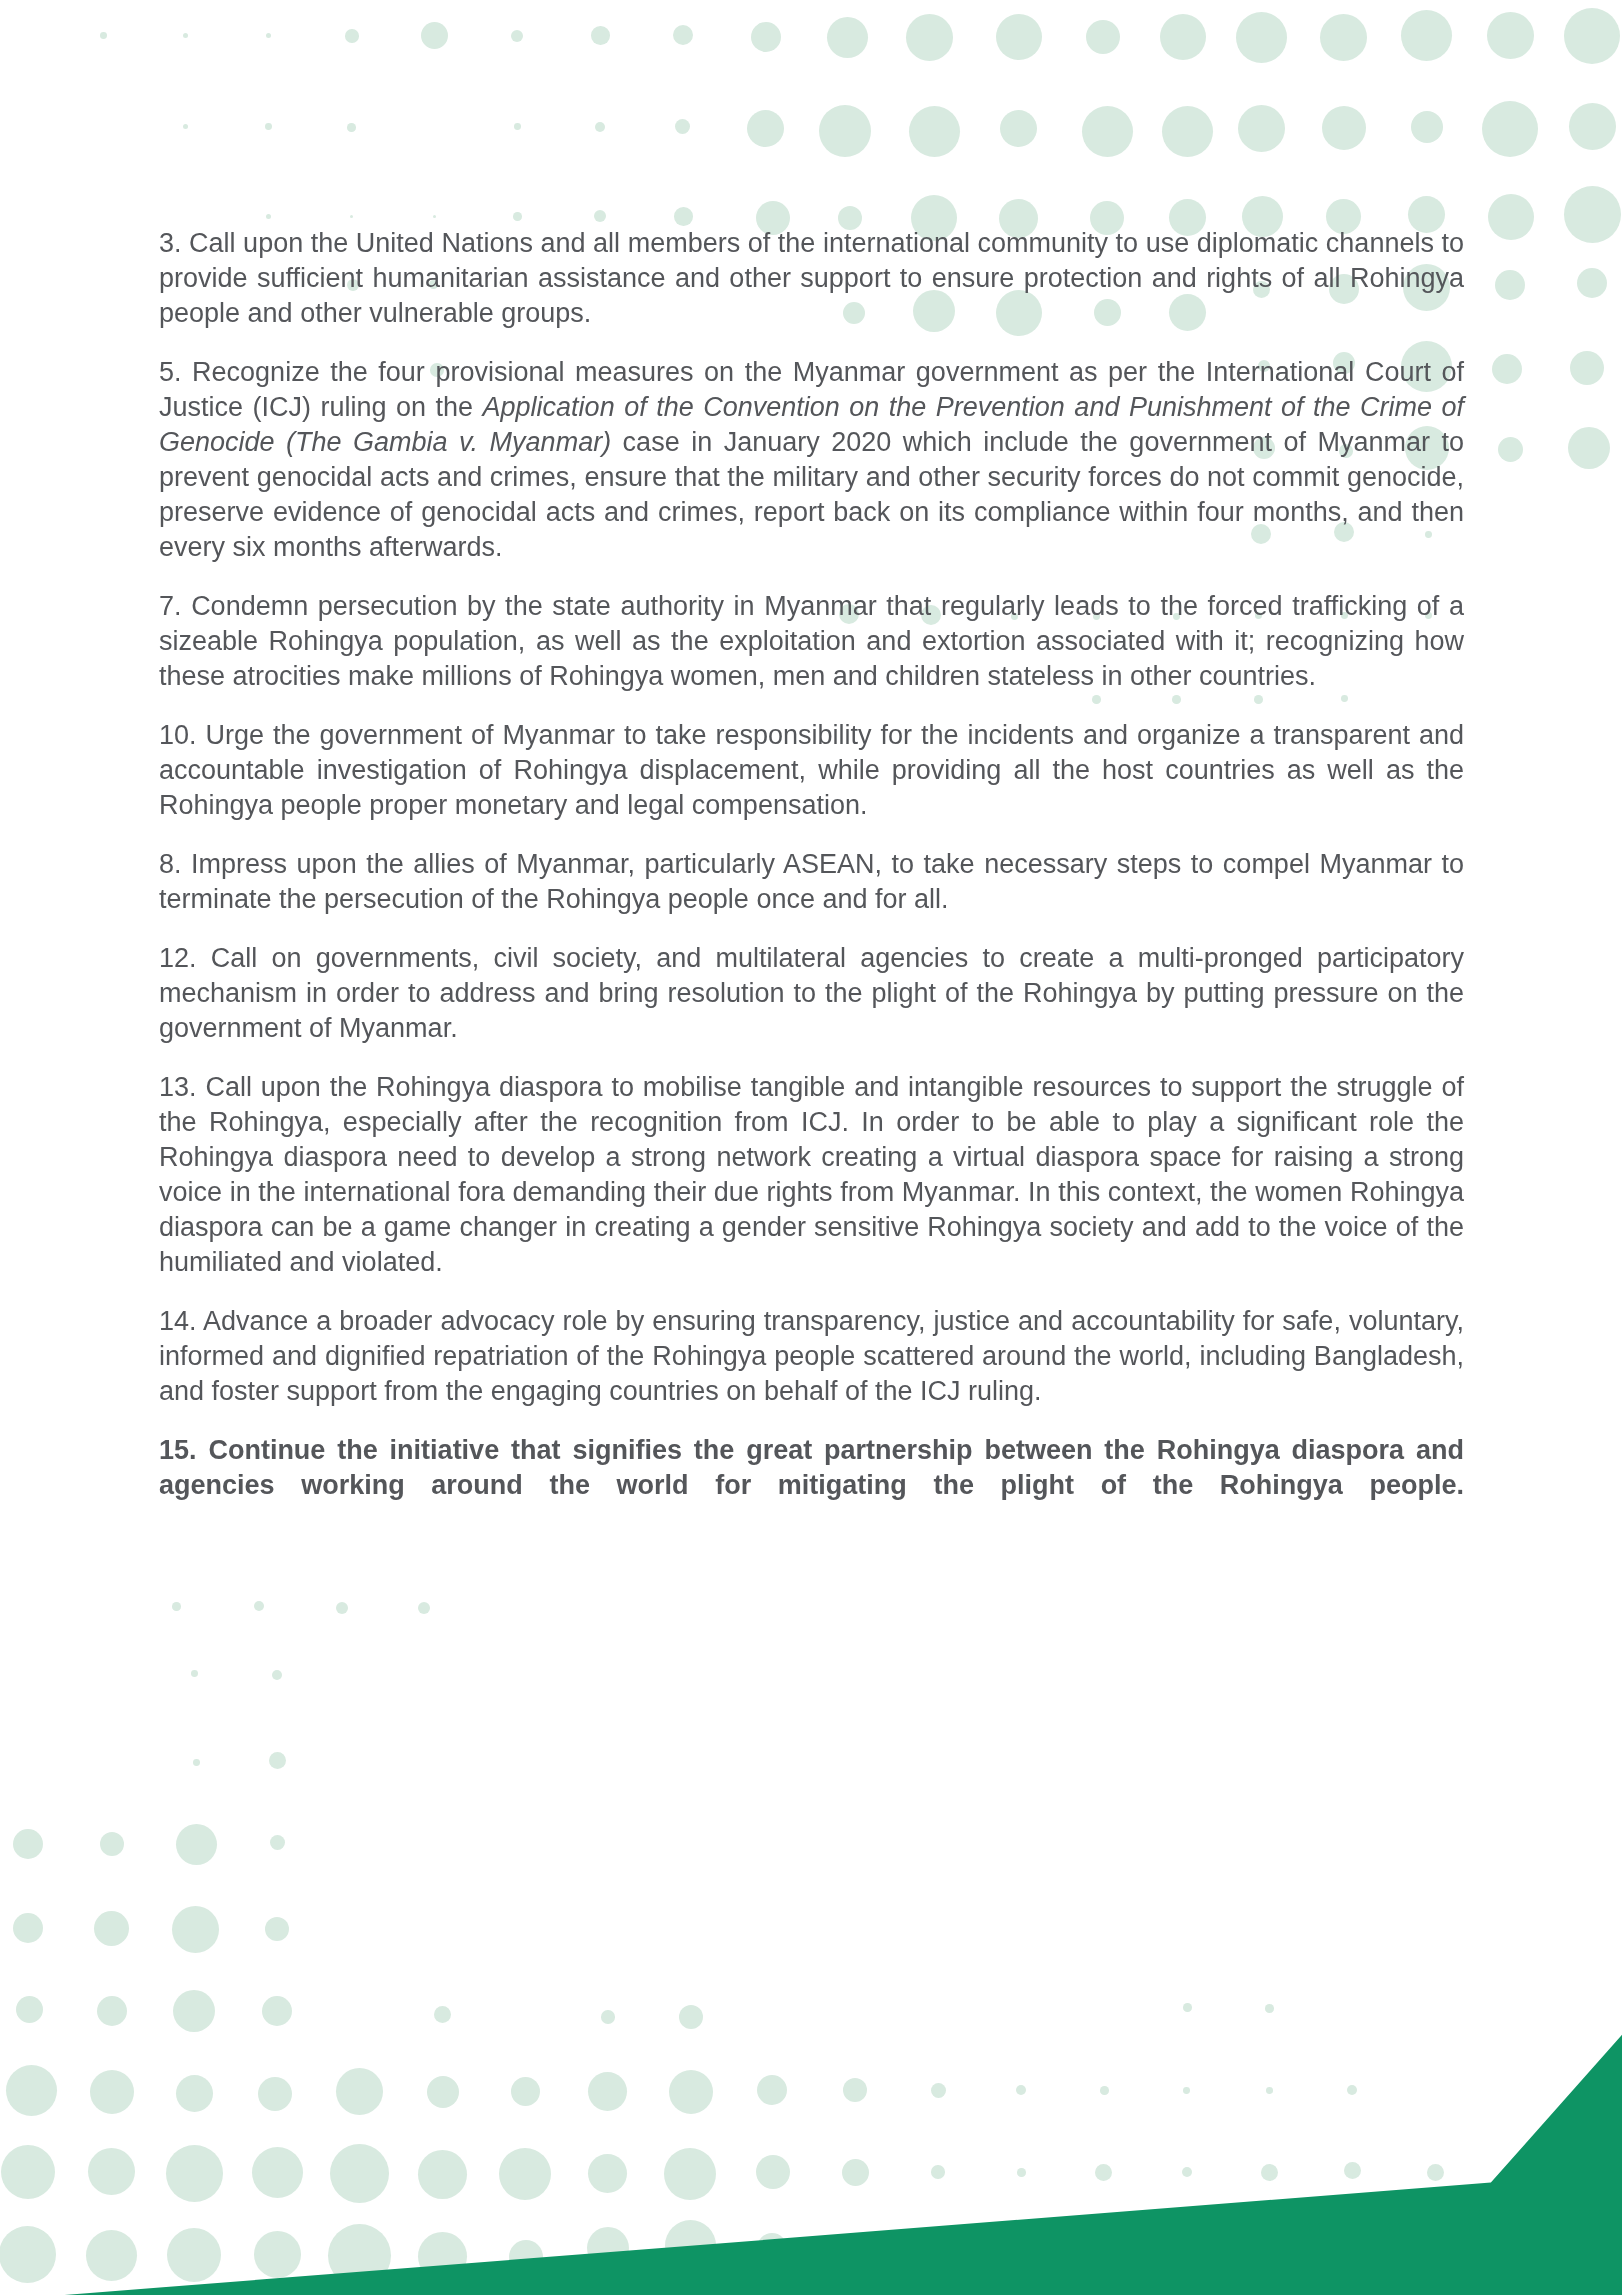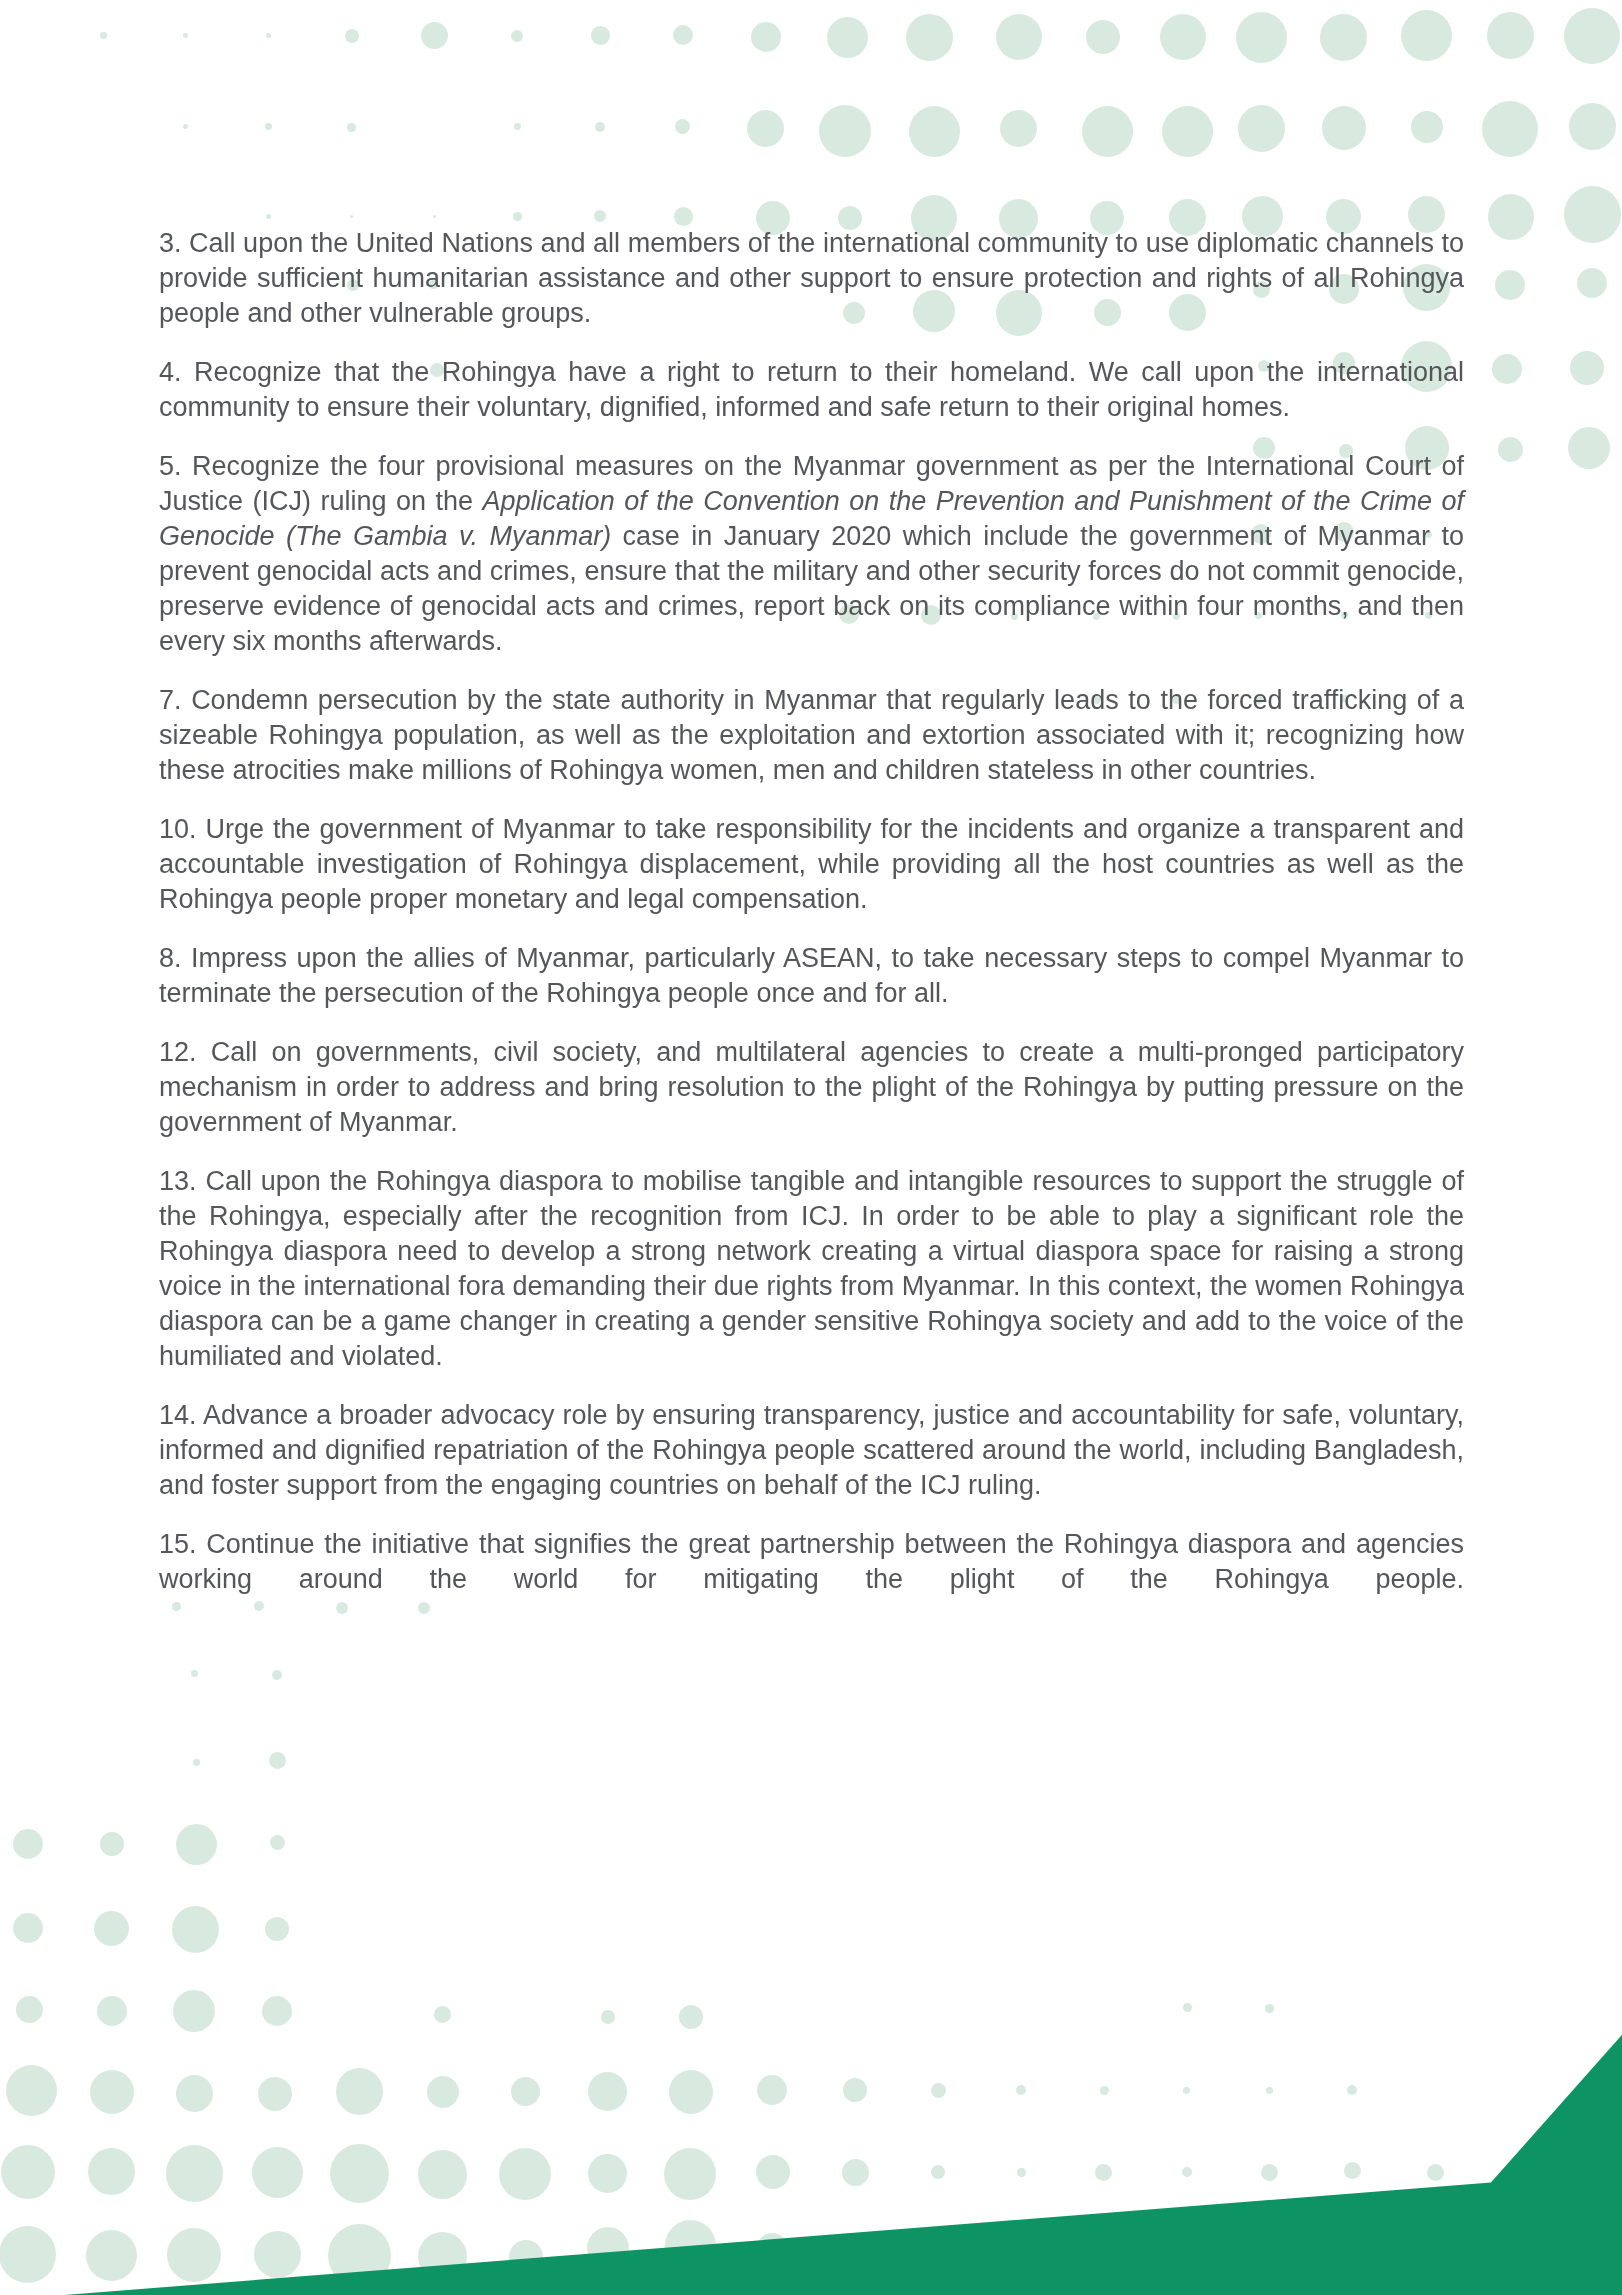"4. Recognize that the Rohingya" p.para { html: <p><span>4. Recognize that the Rohingya have a right to return to their homeland. We call upon the international community to ensure their voluntary, dignified, informed and safe return to their original homes.</span></p> -> none }
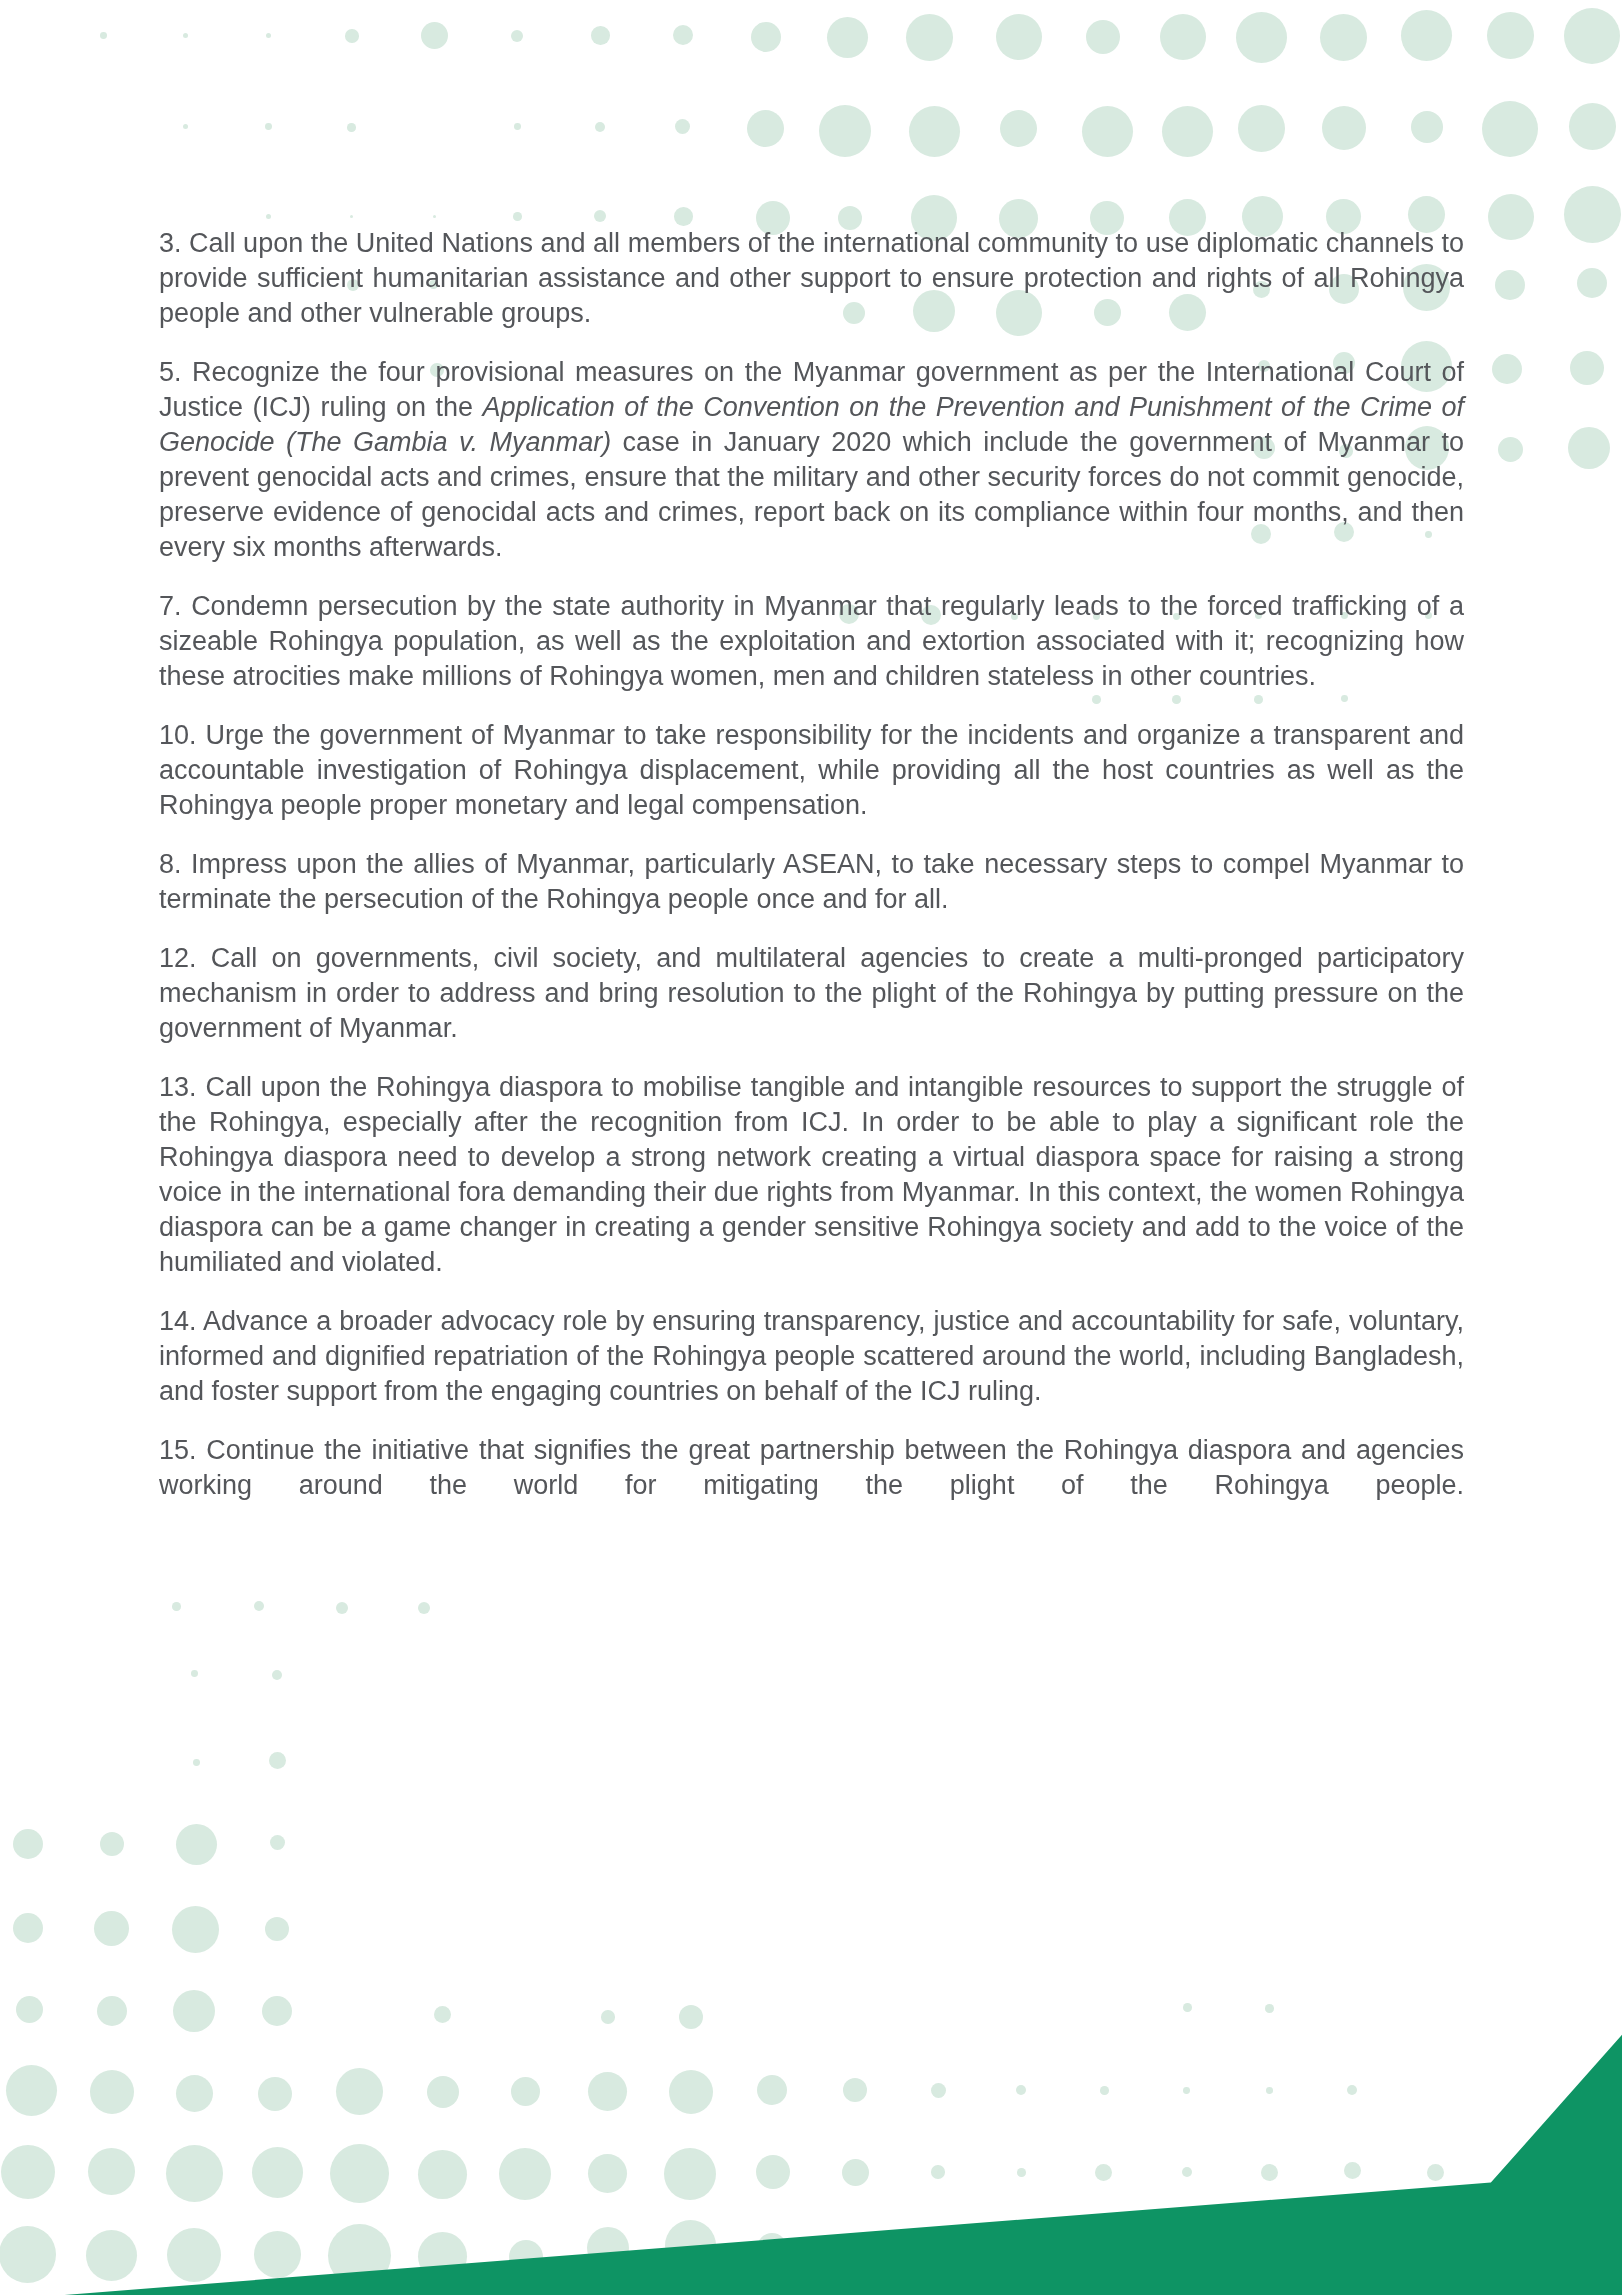"15. Continue the initiative that" .para:last-child { font-weight: none -> bold }
